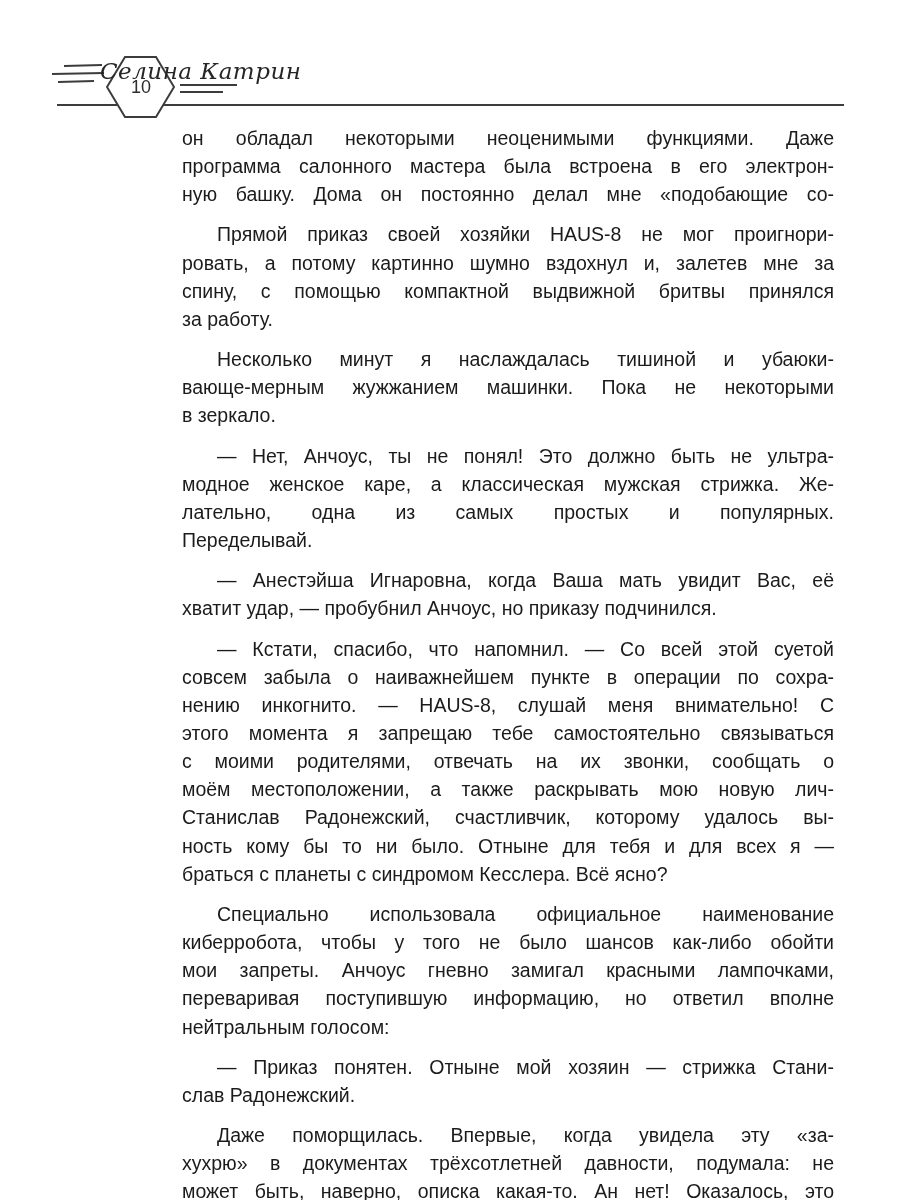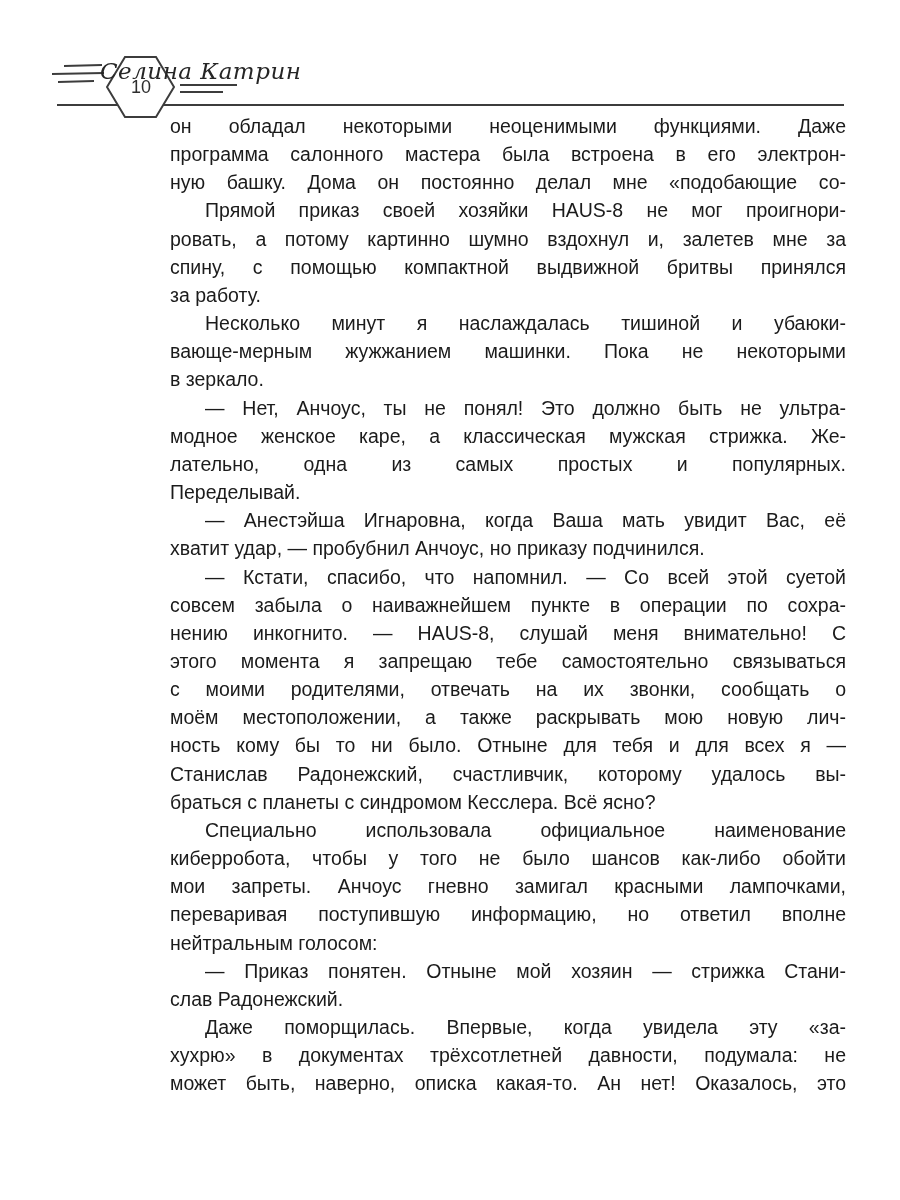"он обладал некоторыми неоценимыми" .paragraph { margin: 0 -> 12px }
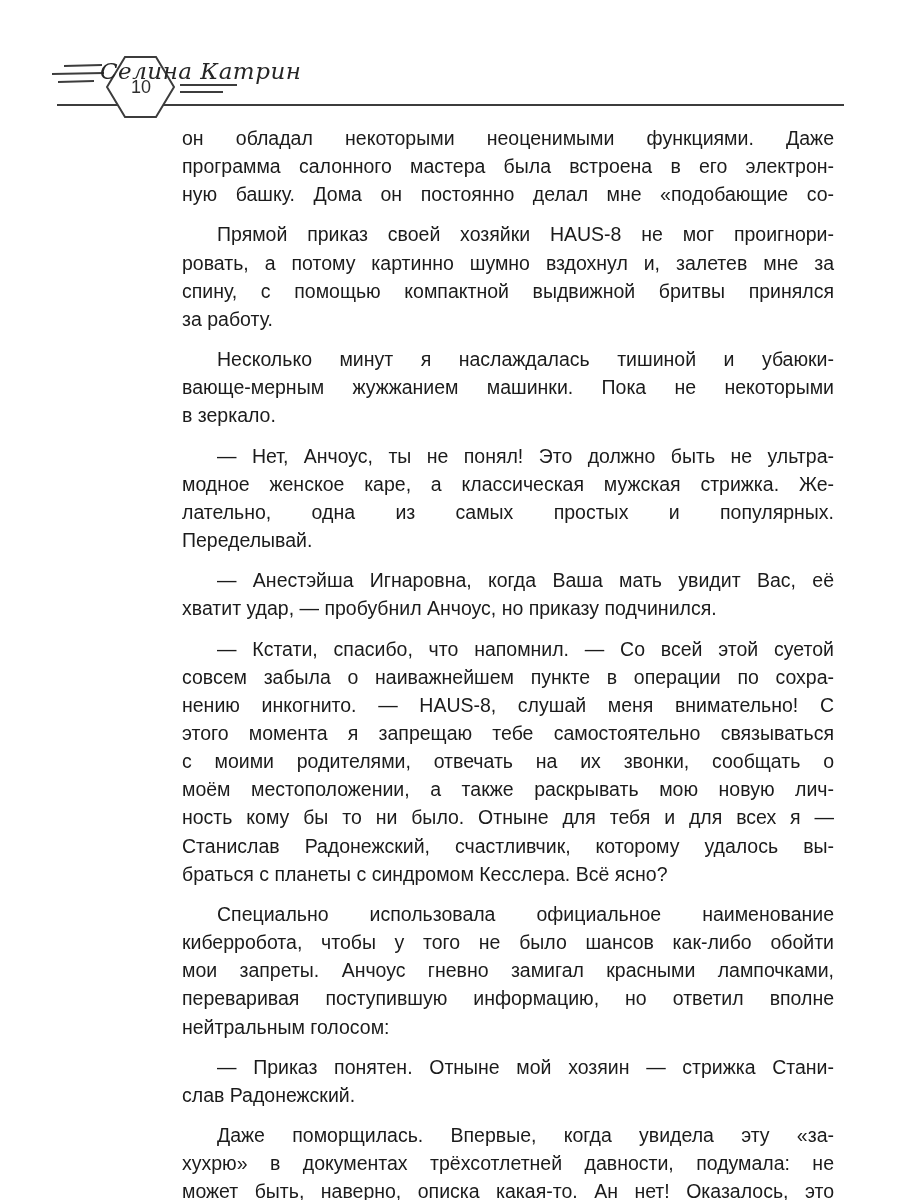"ность кому бы то ни" div.line { order: before "Станислав Радонежский, счастливчик," -> after "Станислав Радонежский, счастливчик," }
